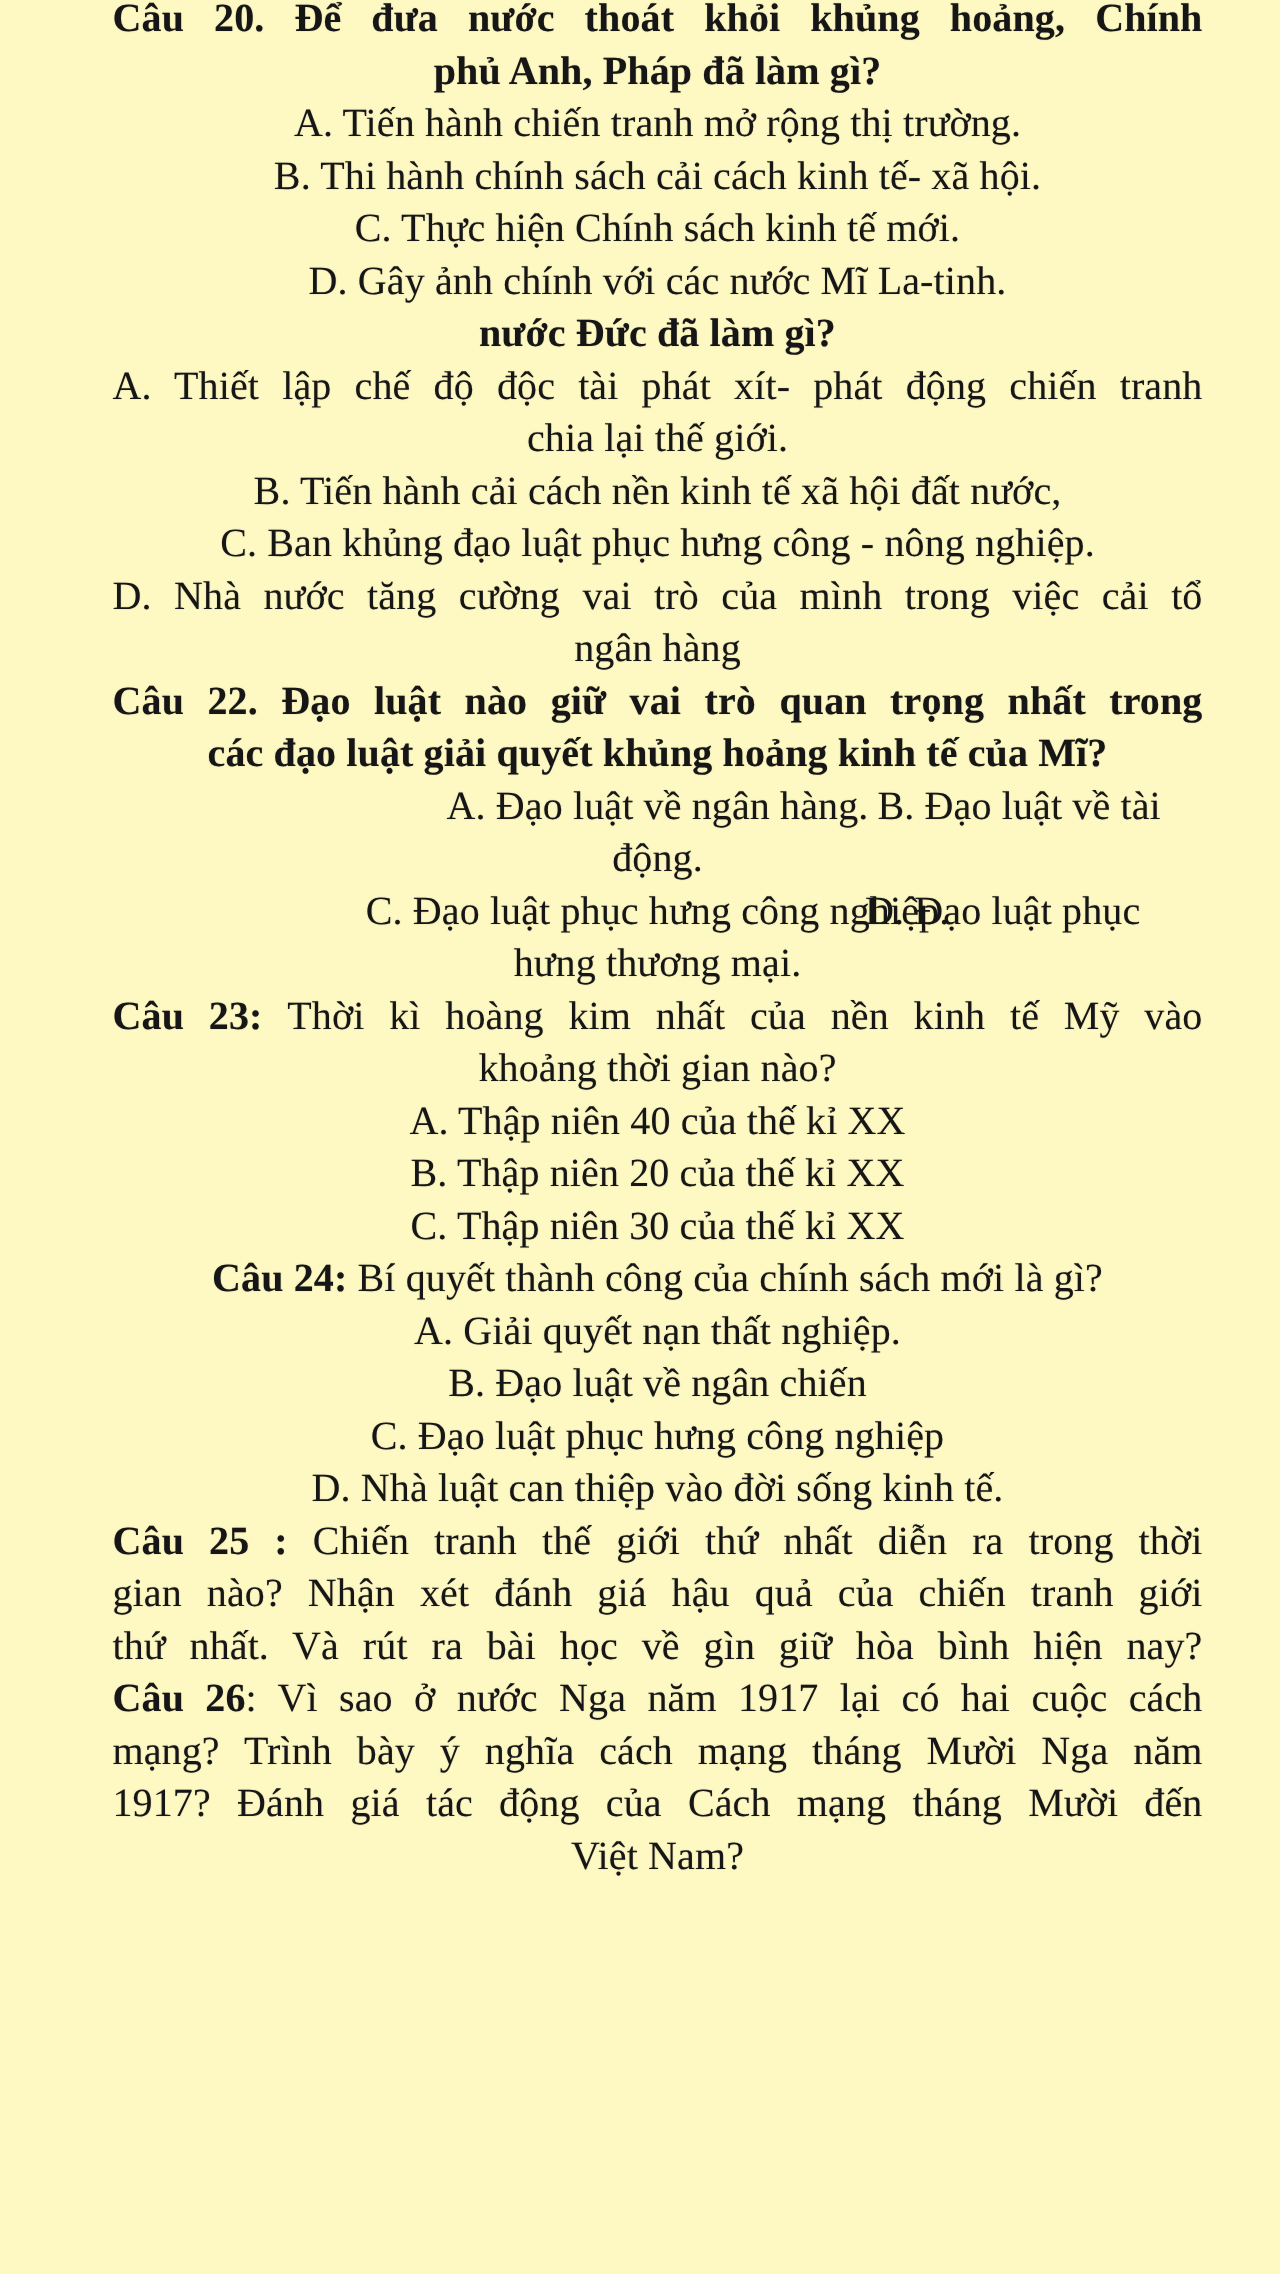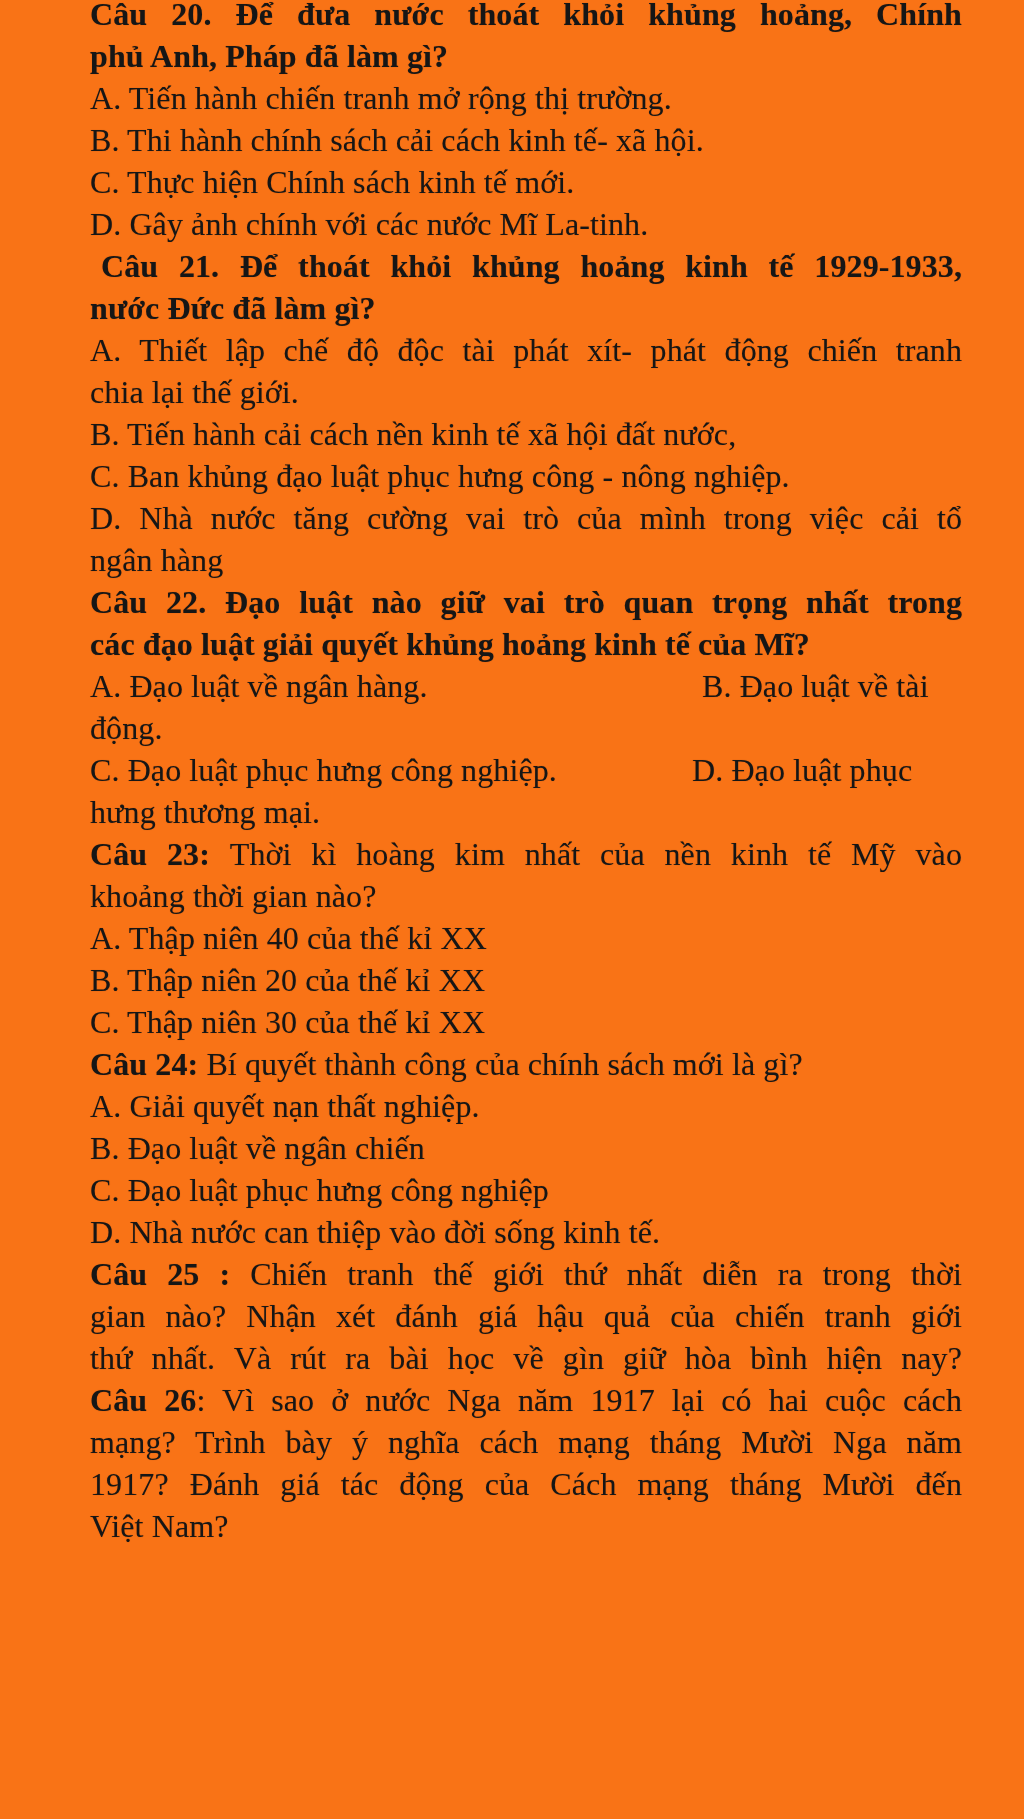"Câu 20. Để đưa nước" .page { background: #f97316 -> #fef9c3 }
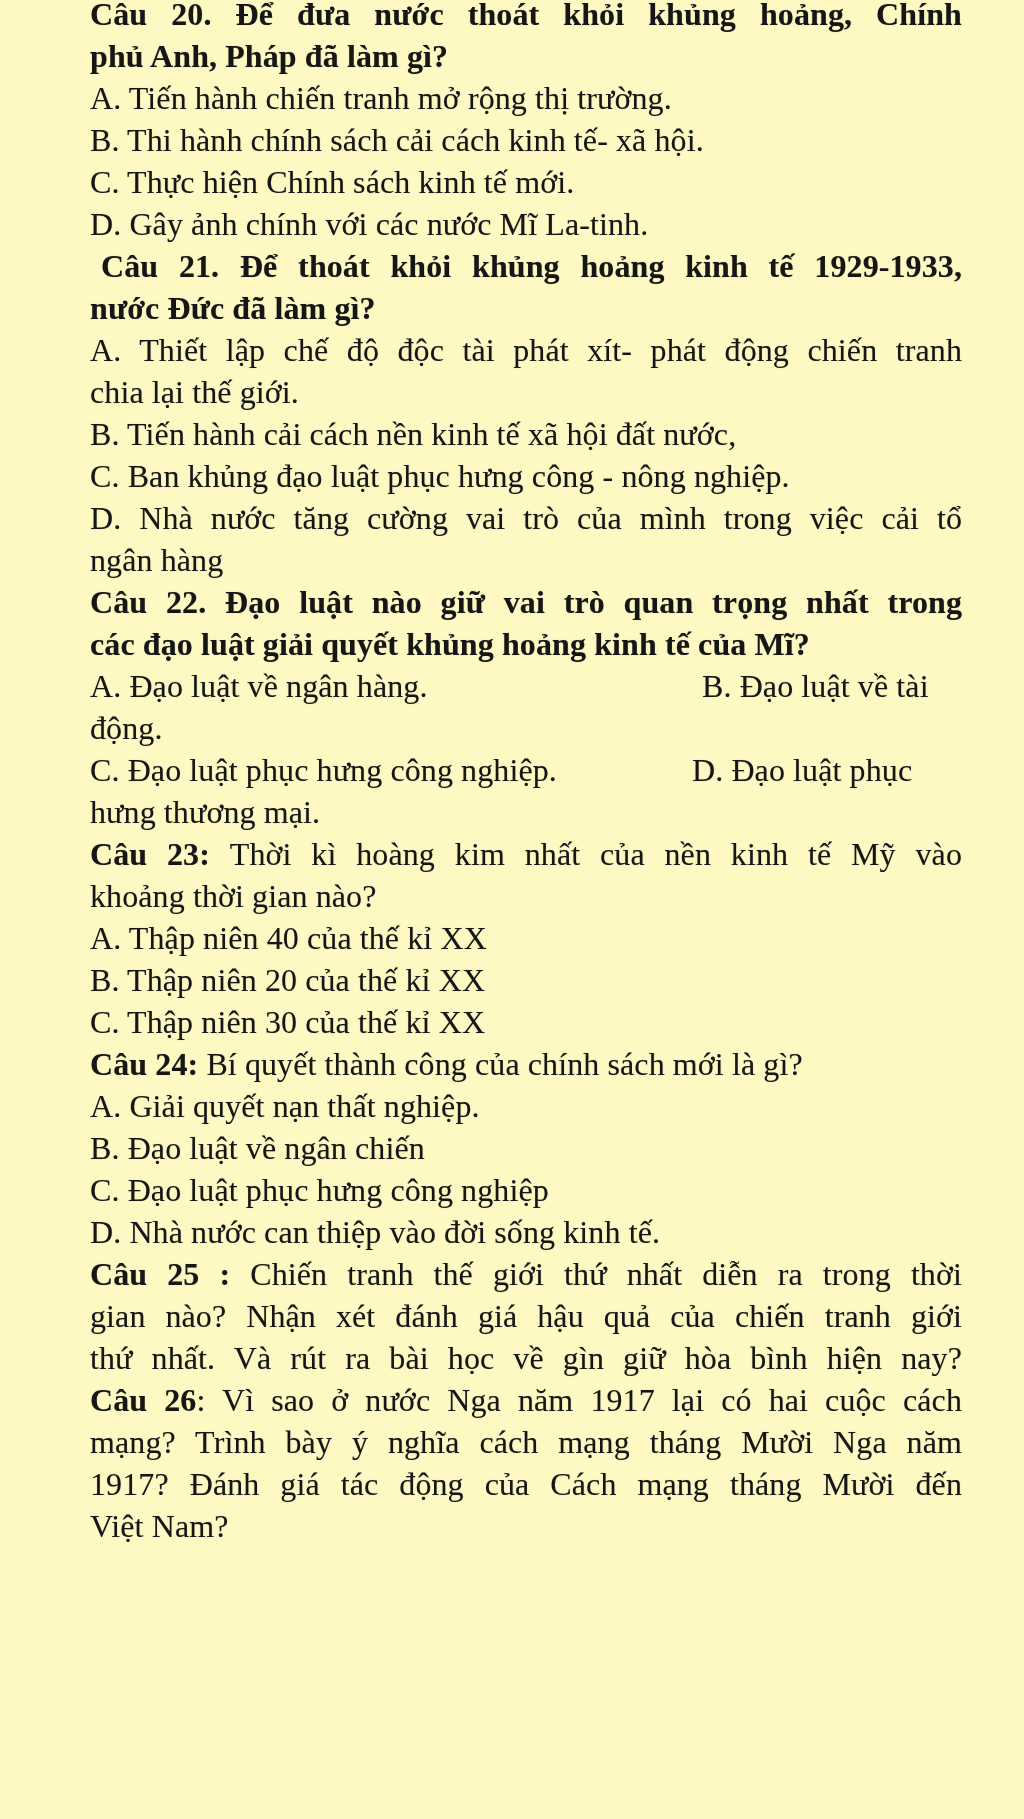"phủ Anh, Pháp đã làm" .line { text-align: left -> center }
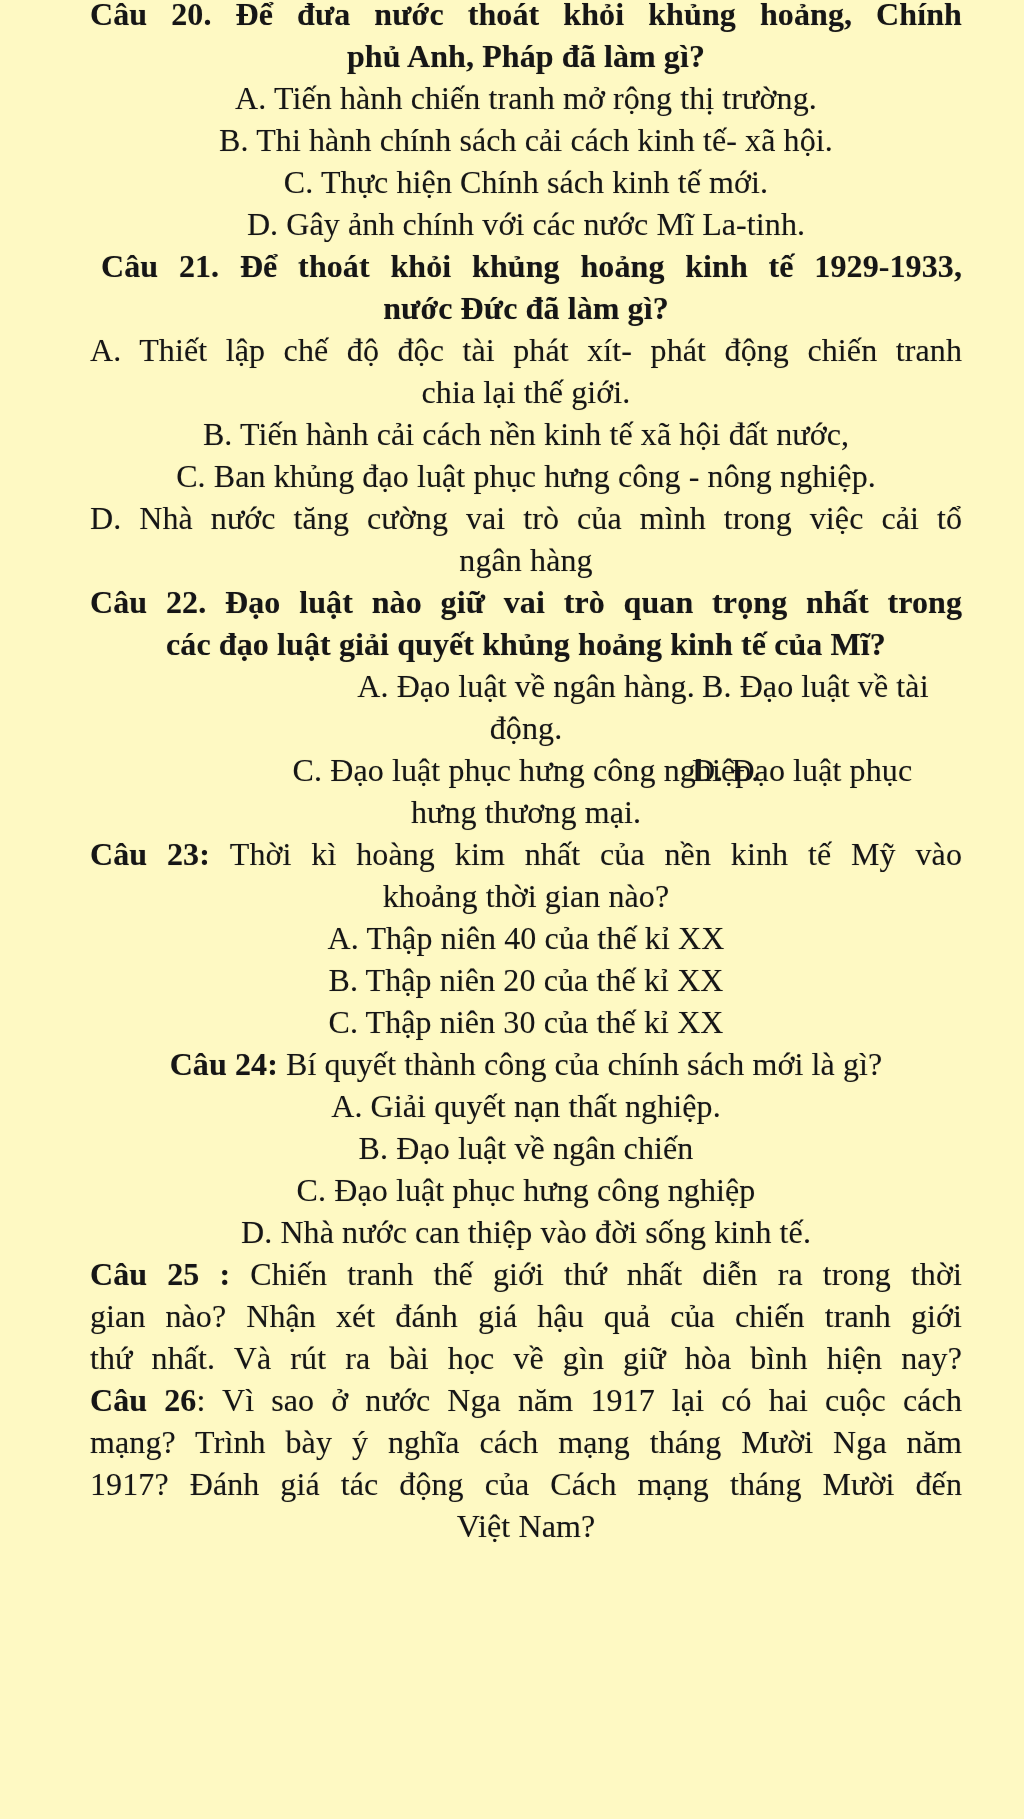"Câu 21. Để thoát khỏi" div.line { html: <div><span>Câu 21. Để thoát khỏi khủng hoảng kinh tế 1929-1933,</span></div> -> none }
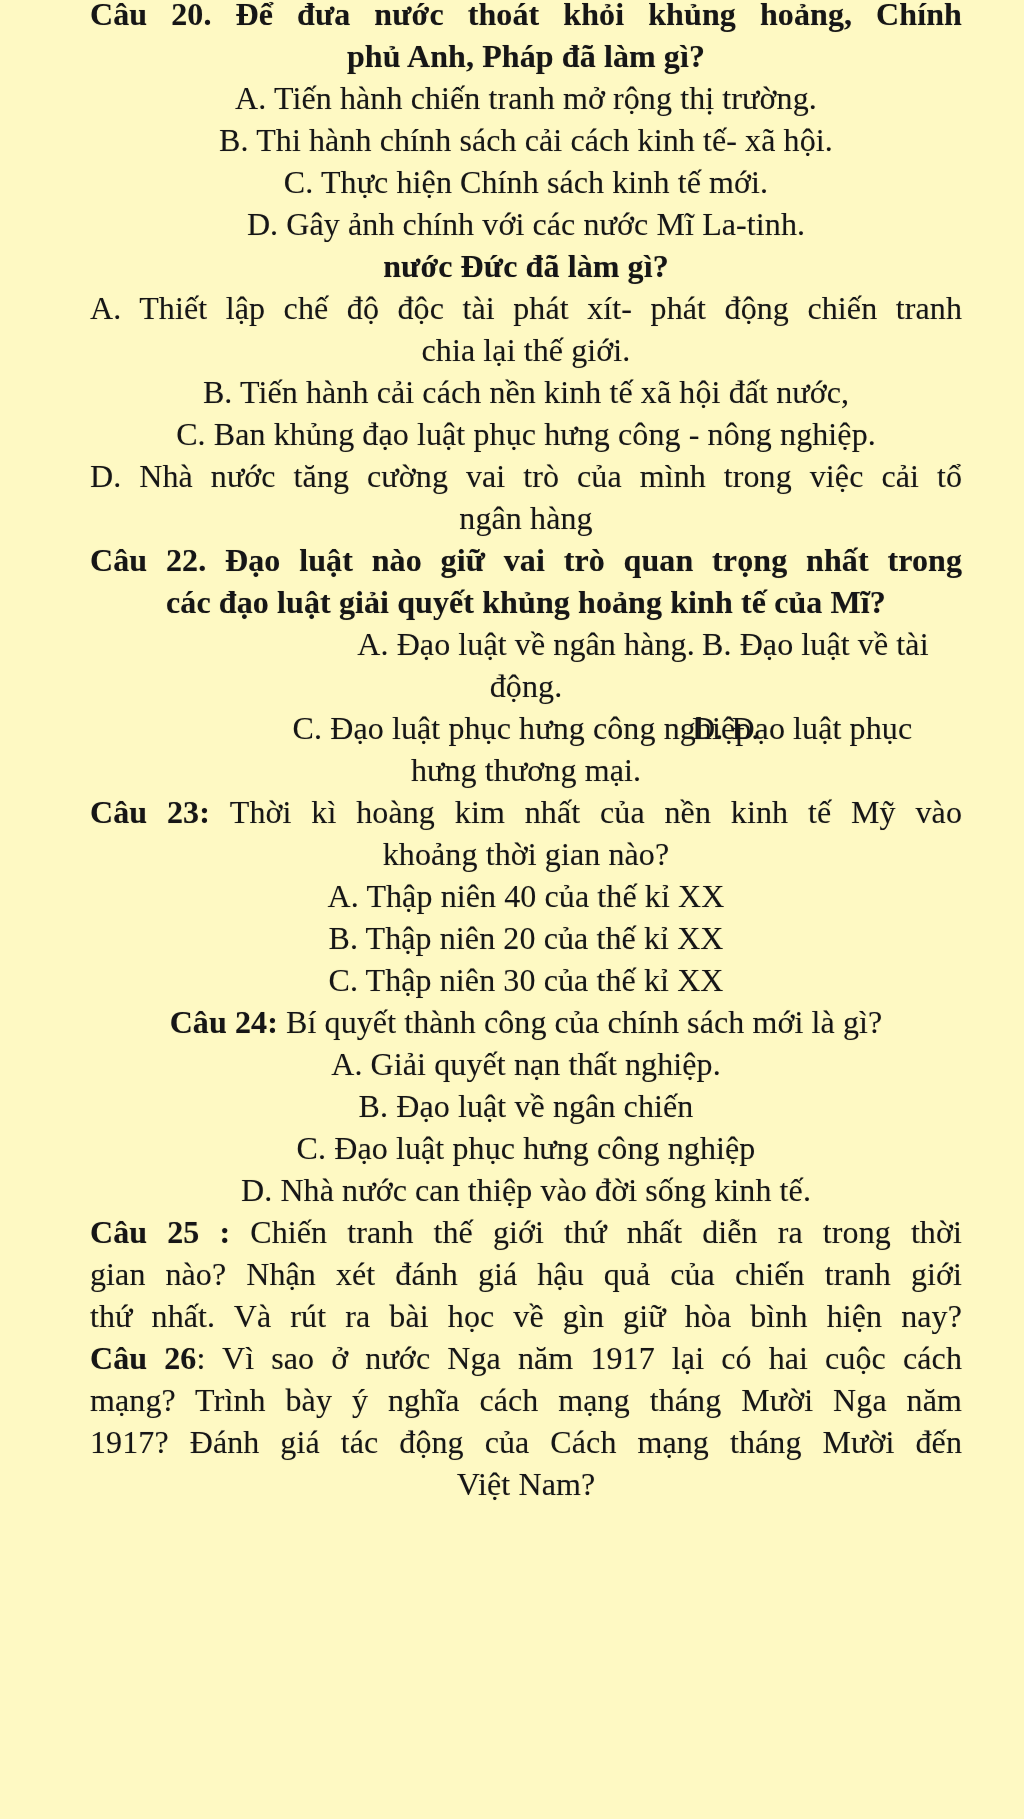"D. Nhà nước can thiệp" span { text: nước -> luật }
